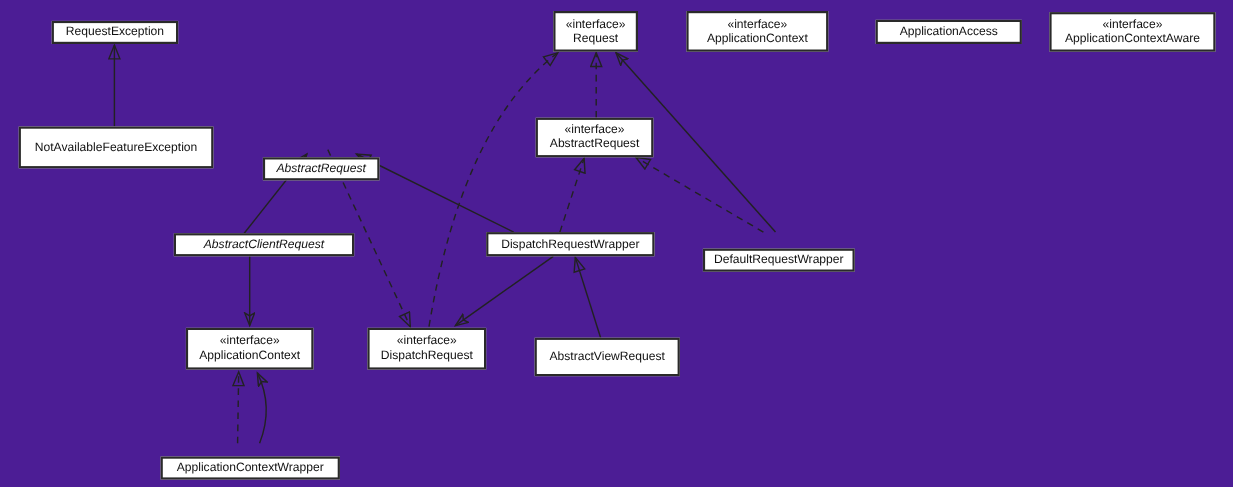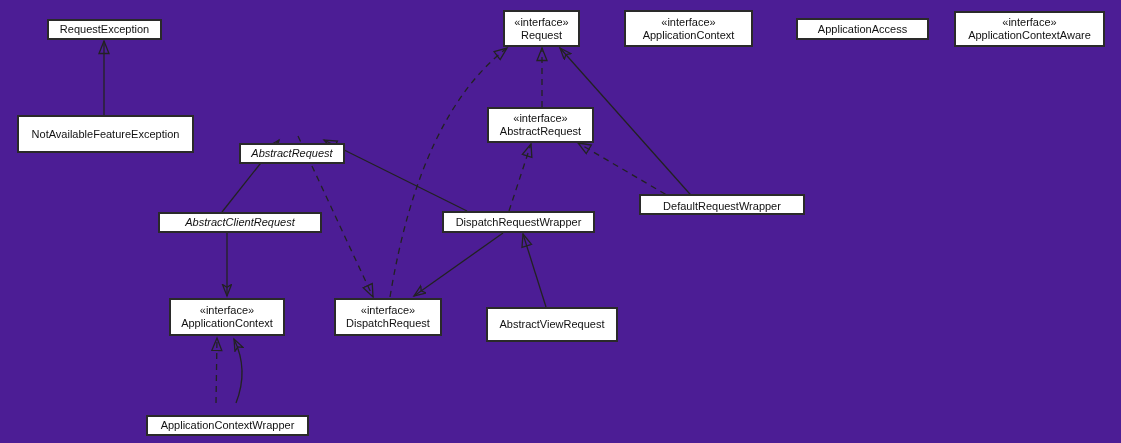"DefaultRequestWrapper" div.node { justify-content: flex-end -> none; top: 194px -> 226px; width: 166px -> 138px }
